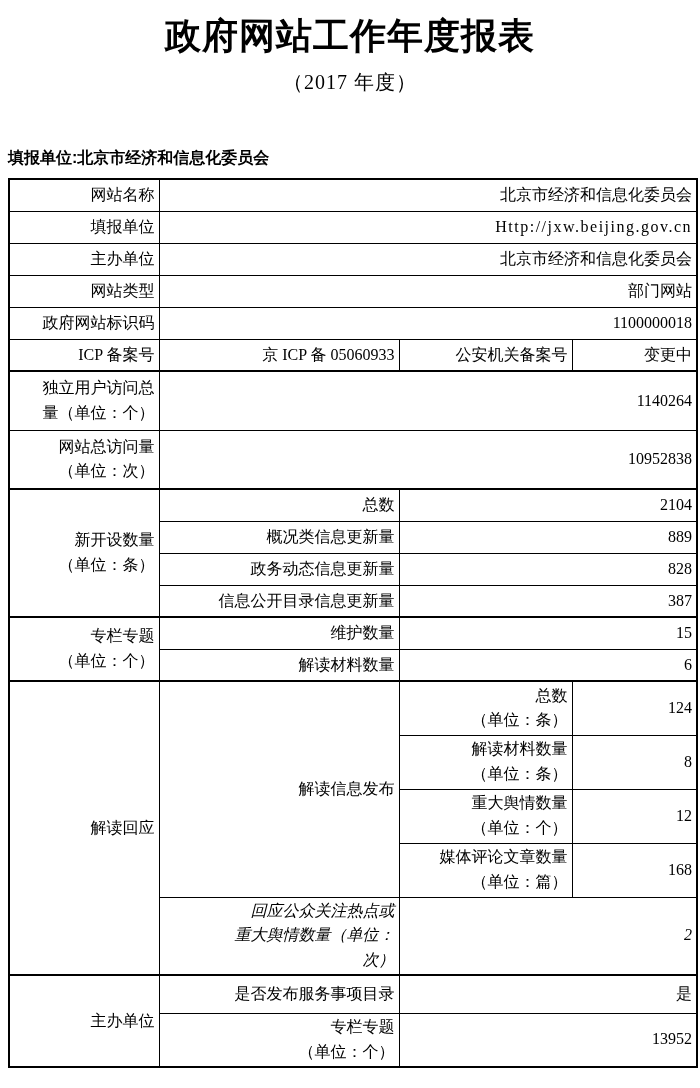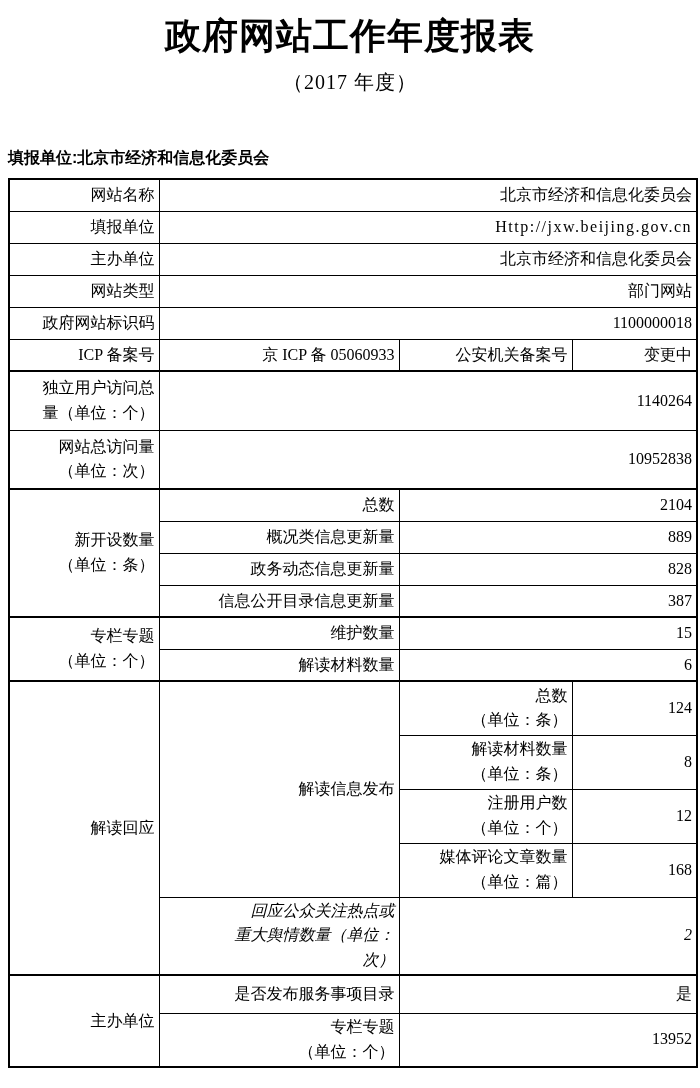"注册用户数" td { text: 注册用户数 -> 重大舆情数量 }
